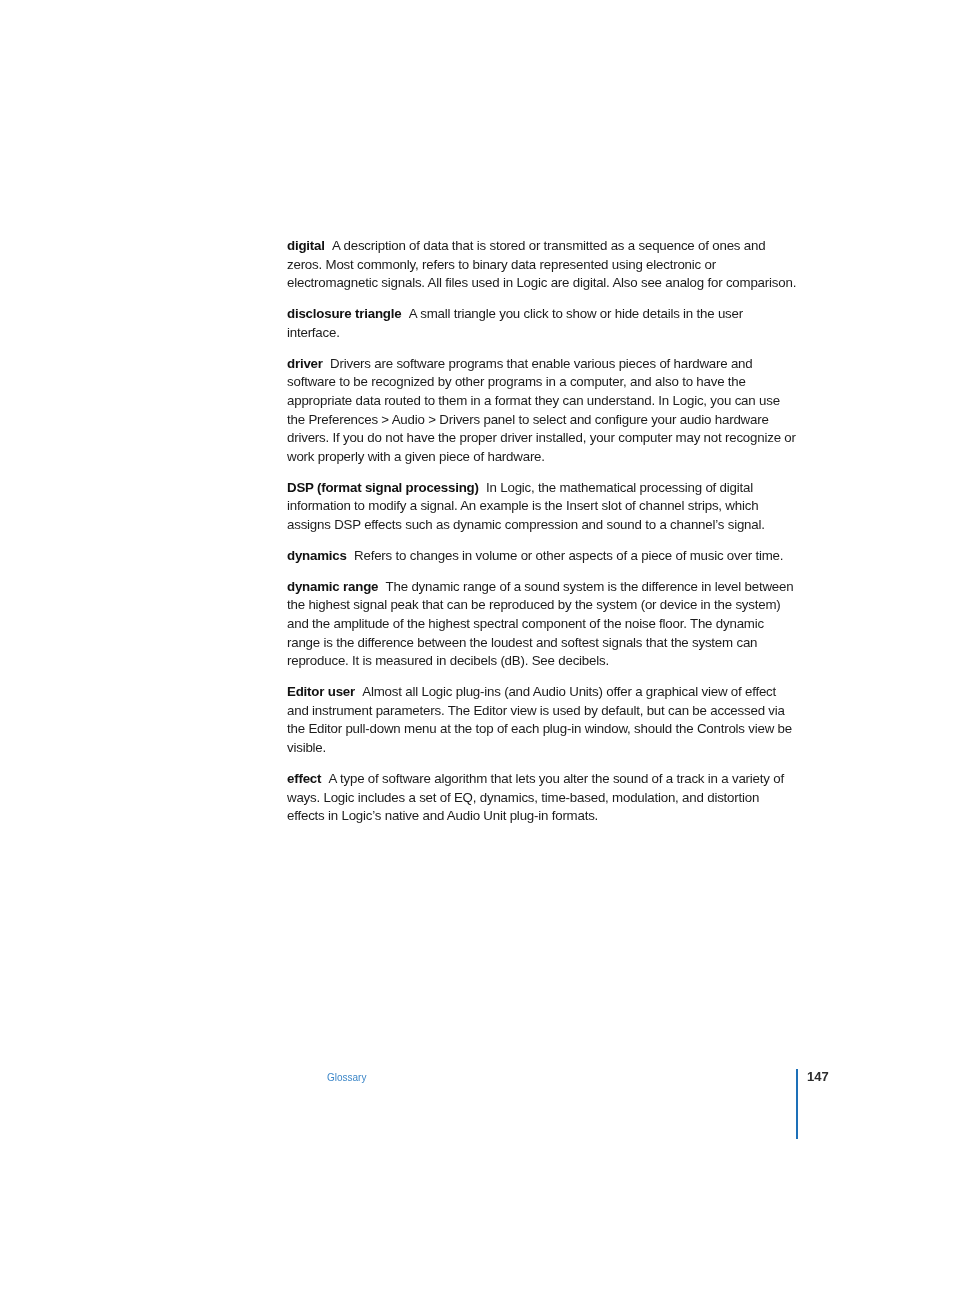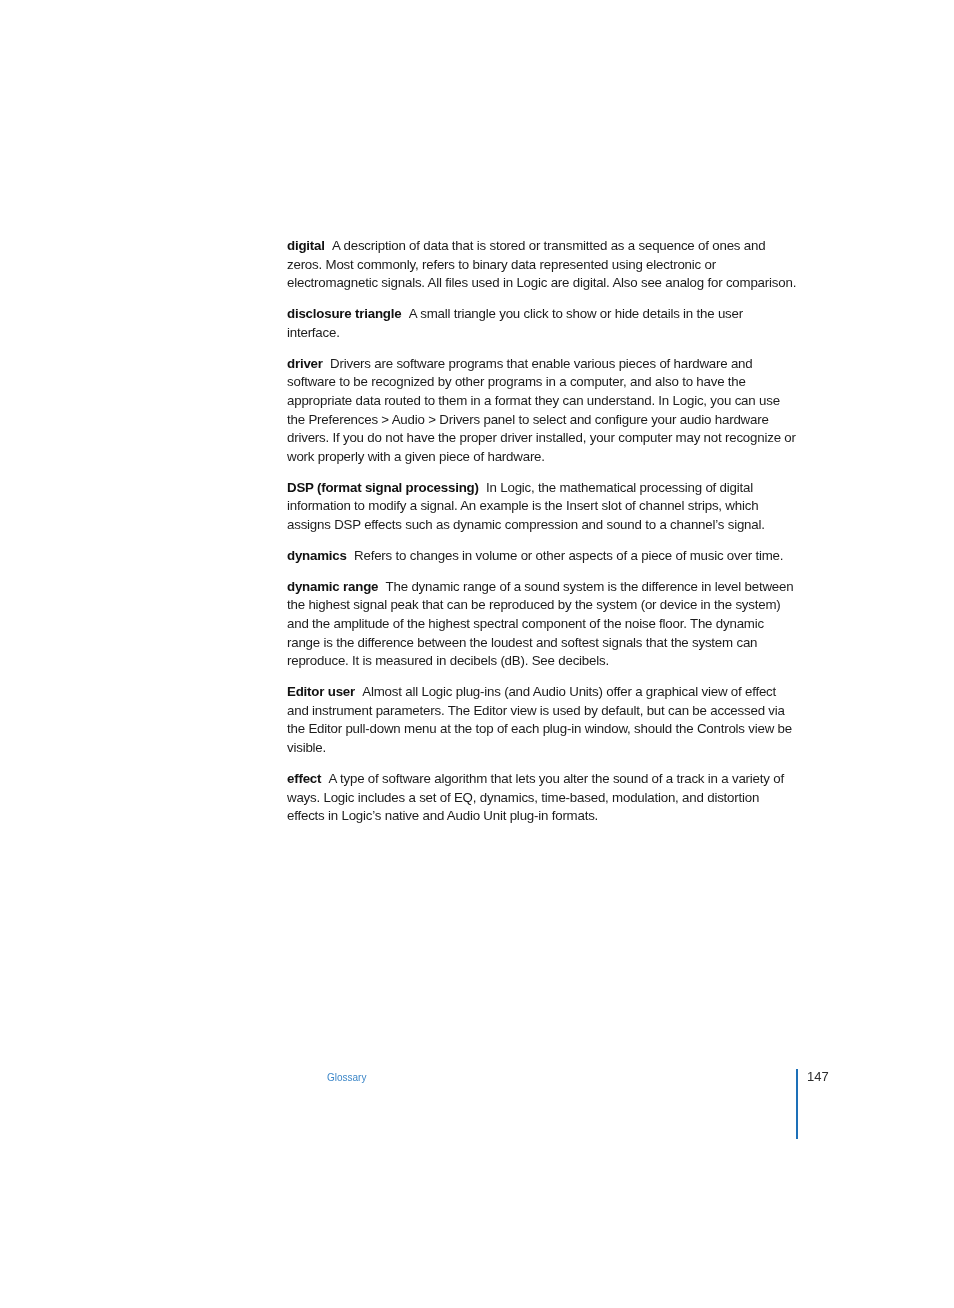"147" .page-num { font-weight: normal -> bold }
